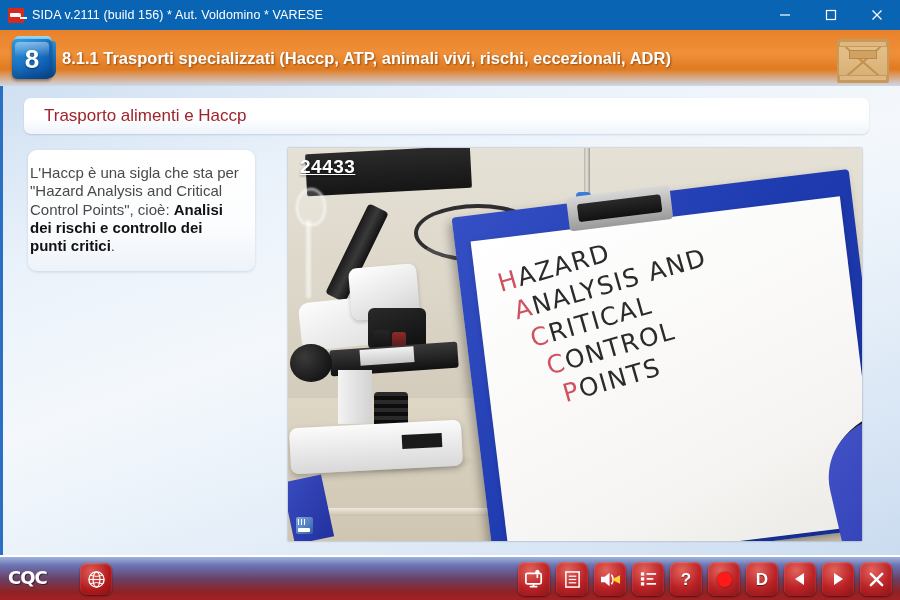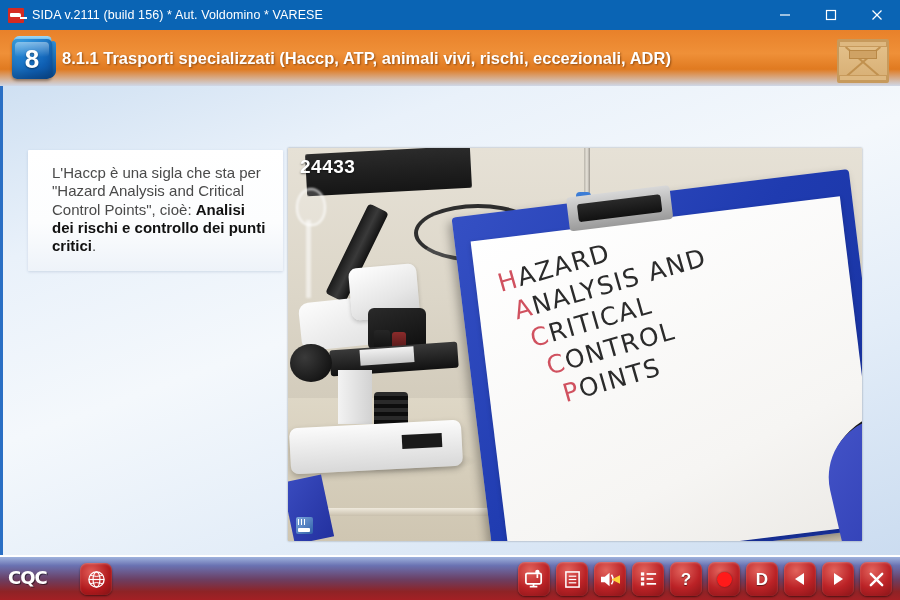"Trasporto alimenti e Haccp" div.section-bar { html: none -> <div> <div>Trasporto alimenti e Haccp</div> </div> }
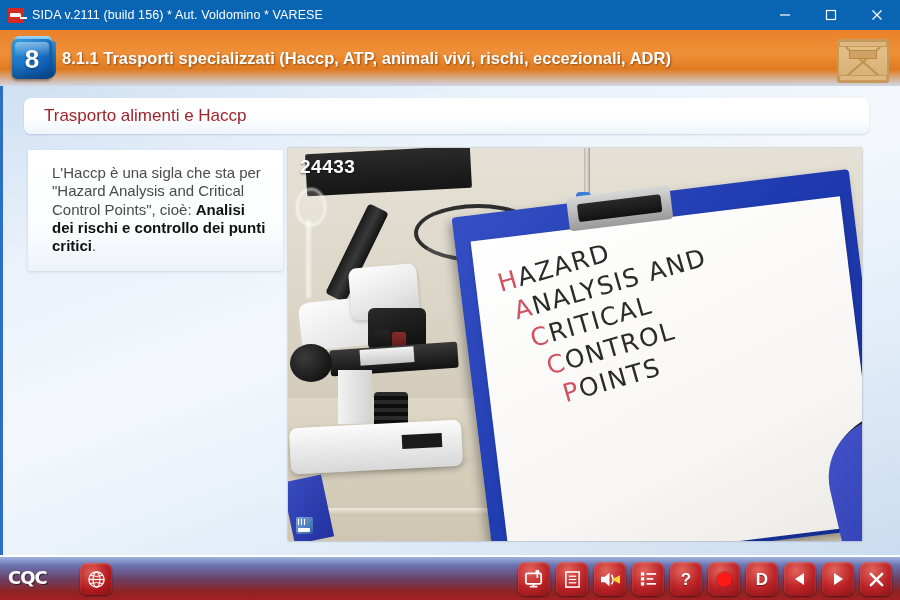"L'Haccp è una sigla che" .text-card { border-radius: 1px -> 9px; padding: 14px 16px 16px 24px -> 14px 16px 16px 2px; width: 255px -> 227px }
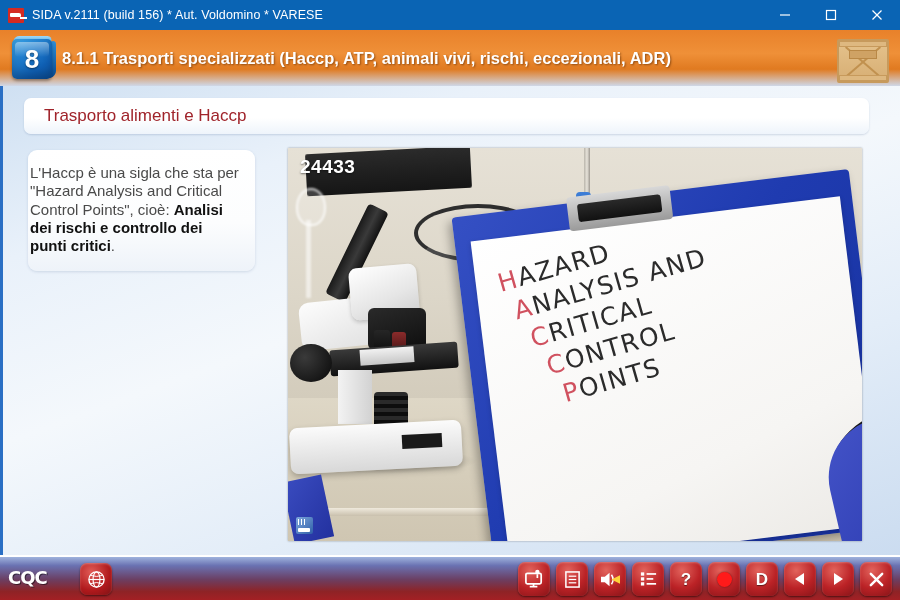"24433" .ph-id { text-decoration: none -> underline }
